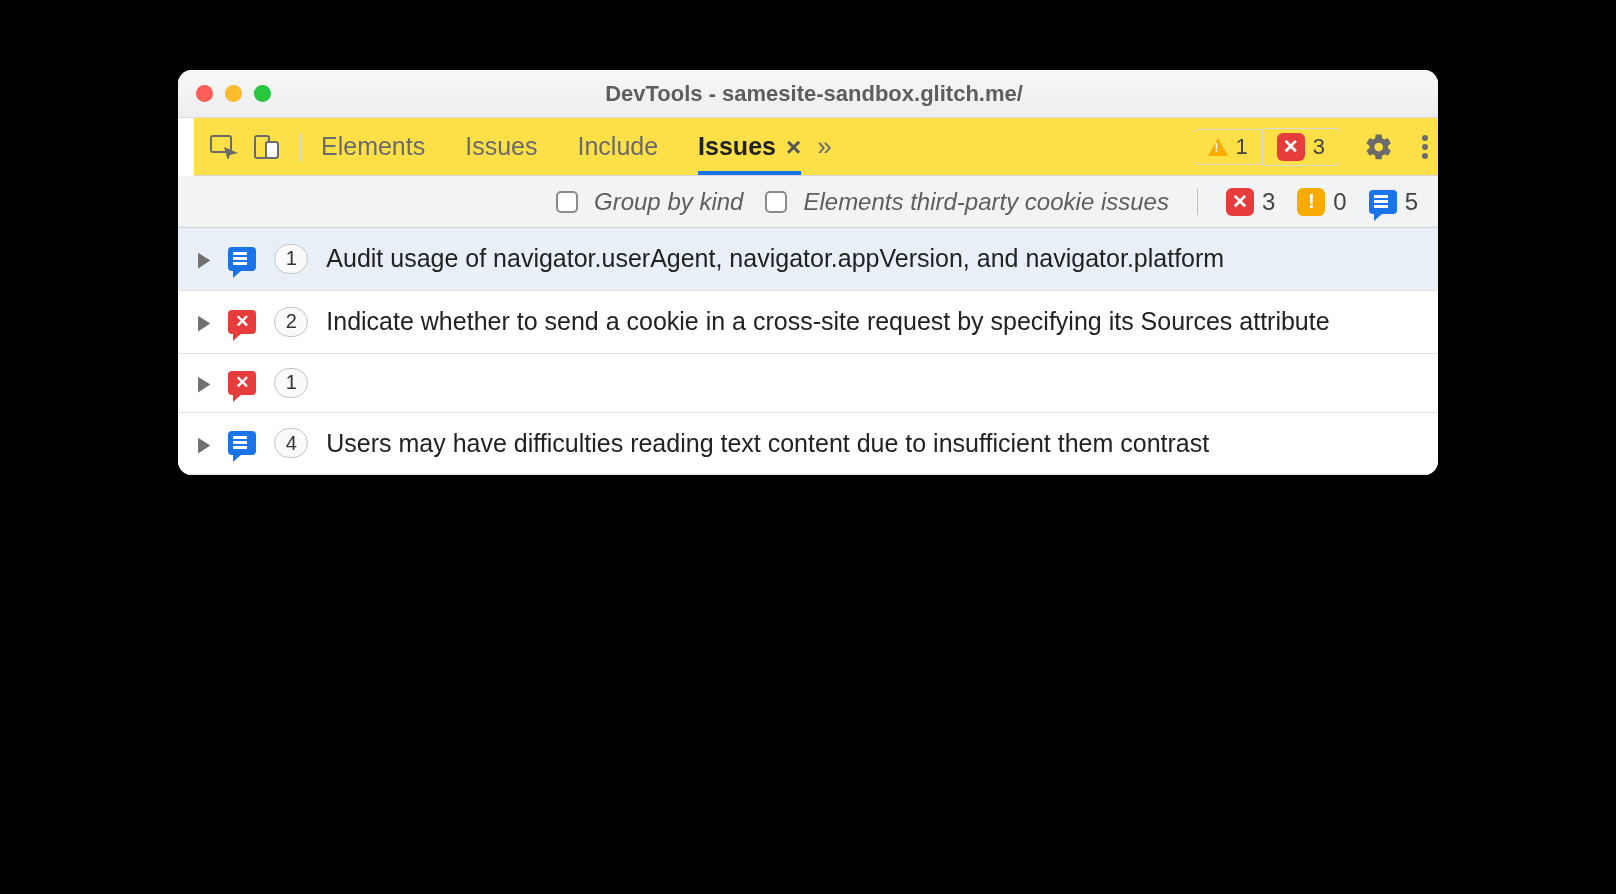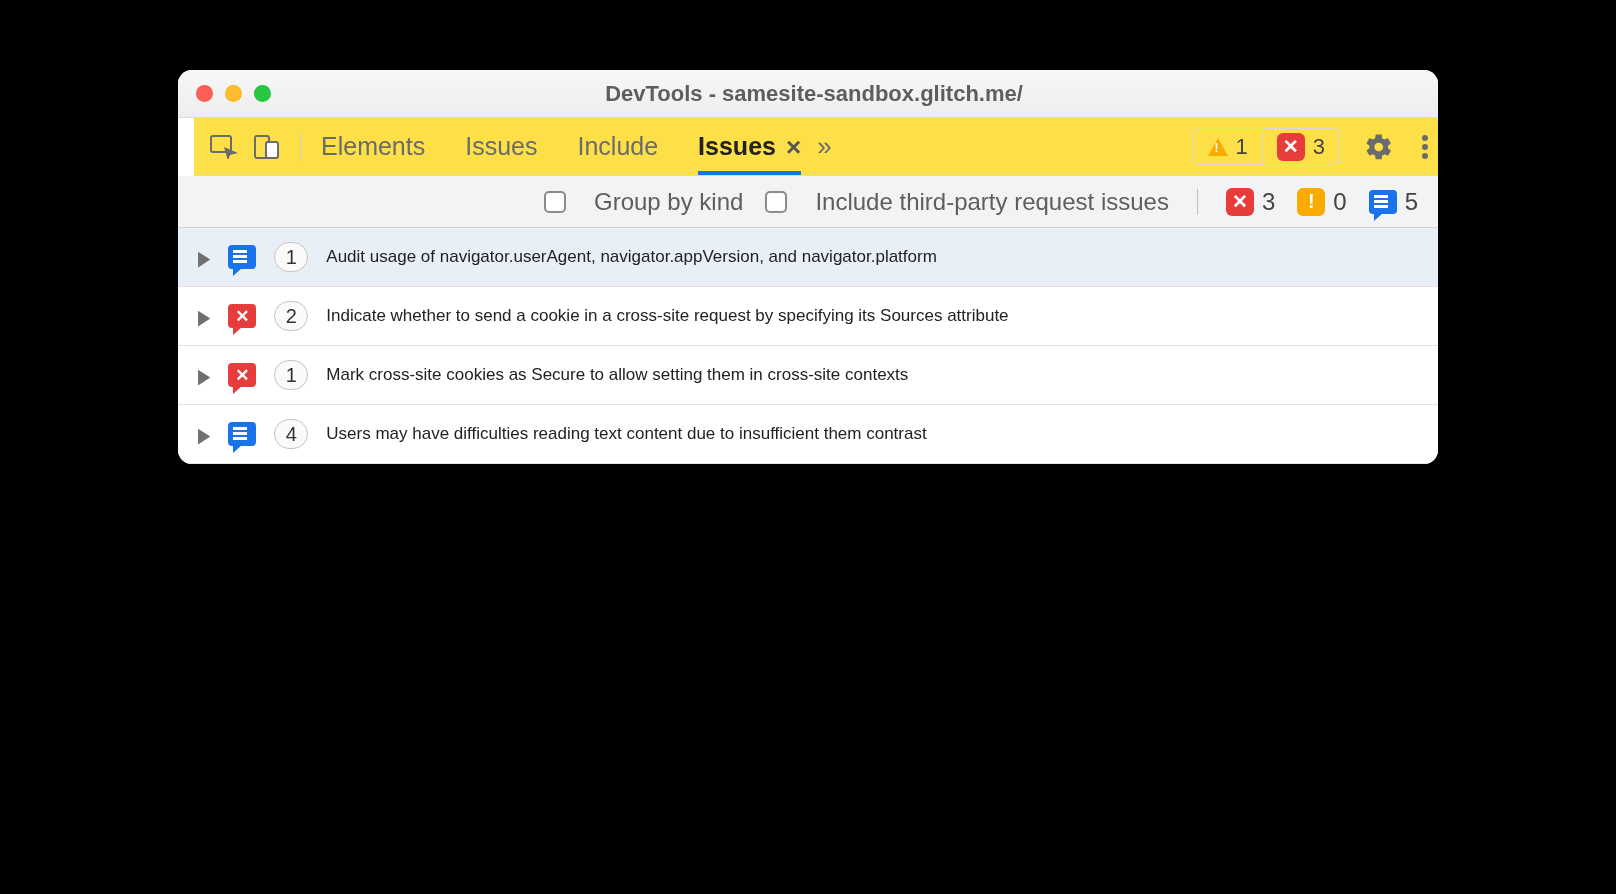"Group by kind" .checkbox { font-style: none -> italic; gap: 28px -> 16px }
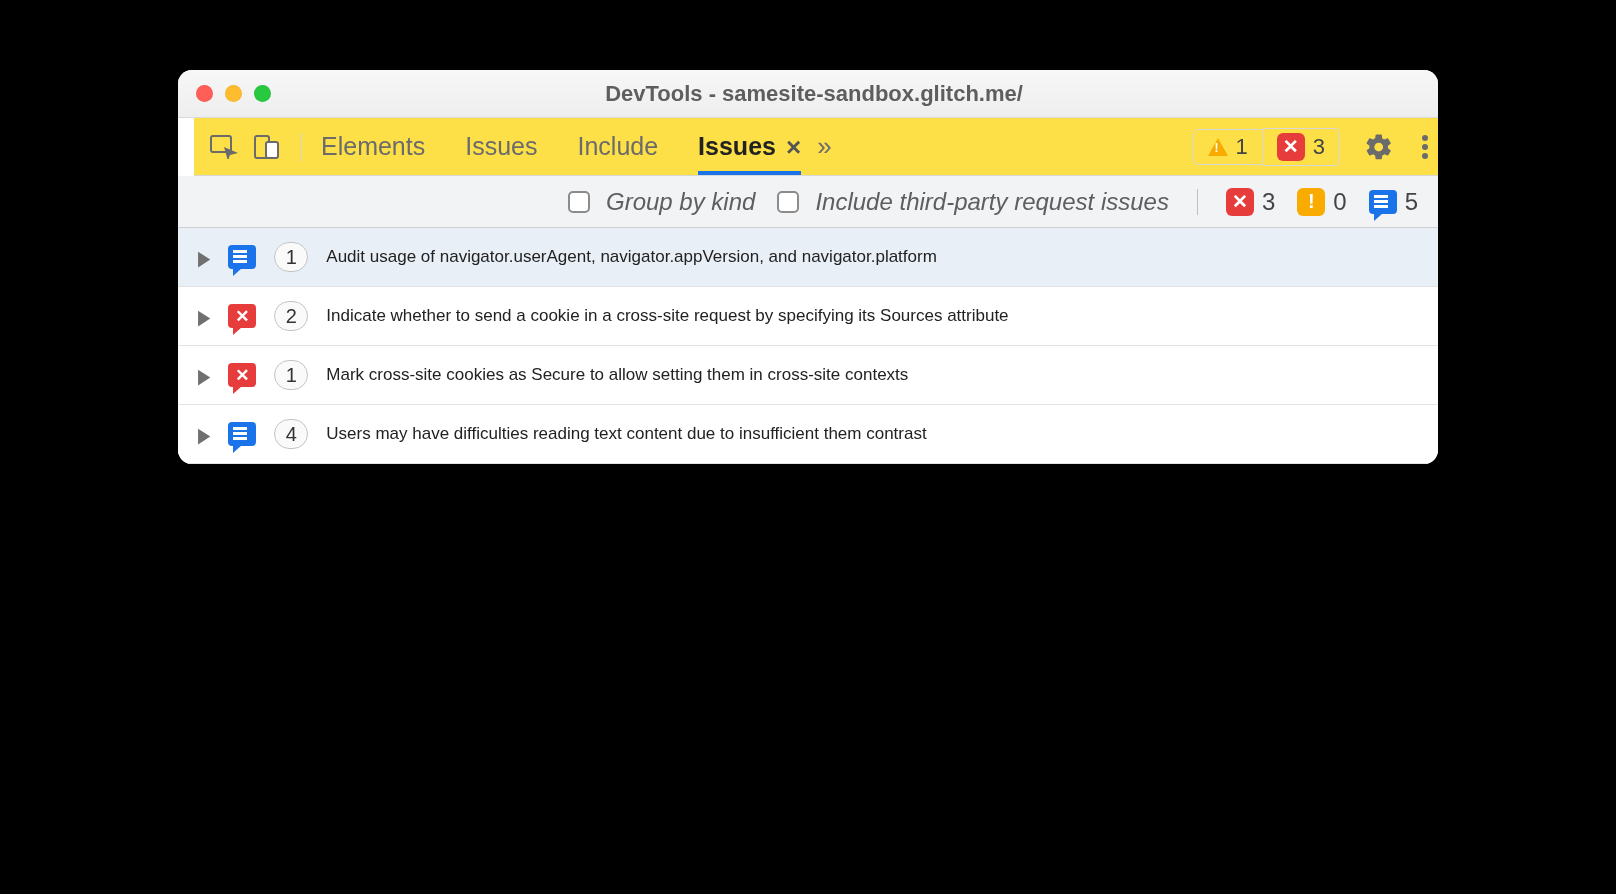"Include third-party request issues" span { text: Include third-party request -> Elements third-party cookie }
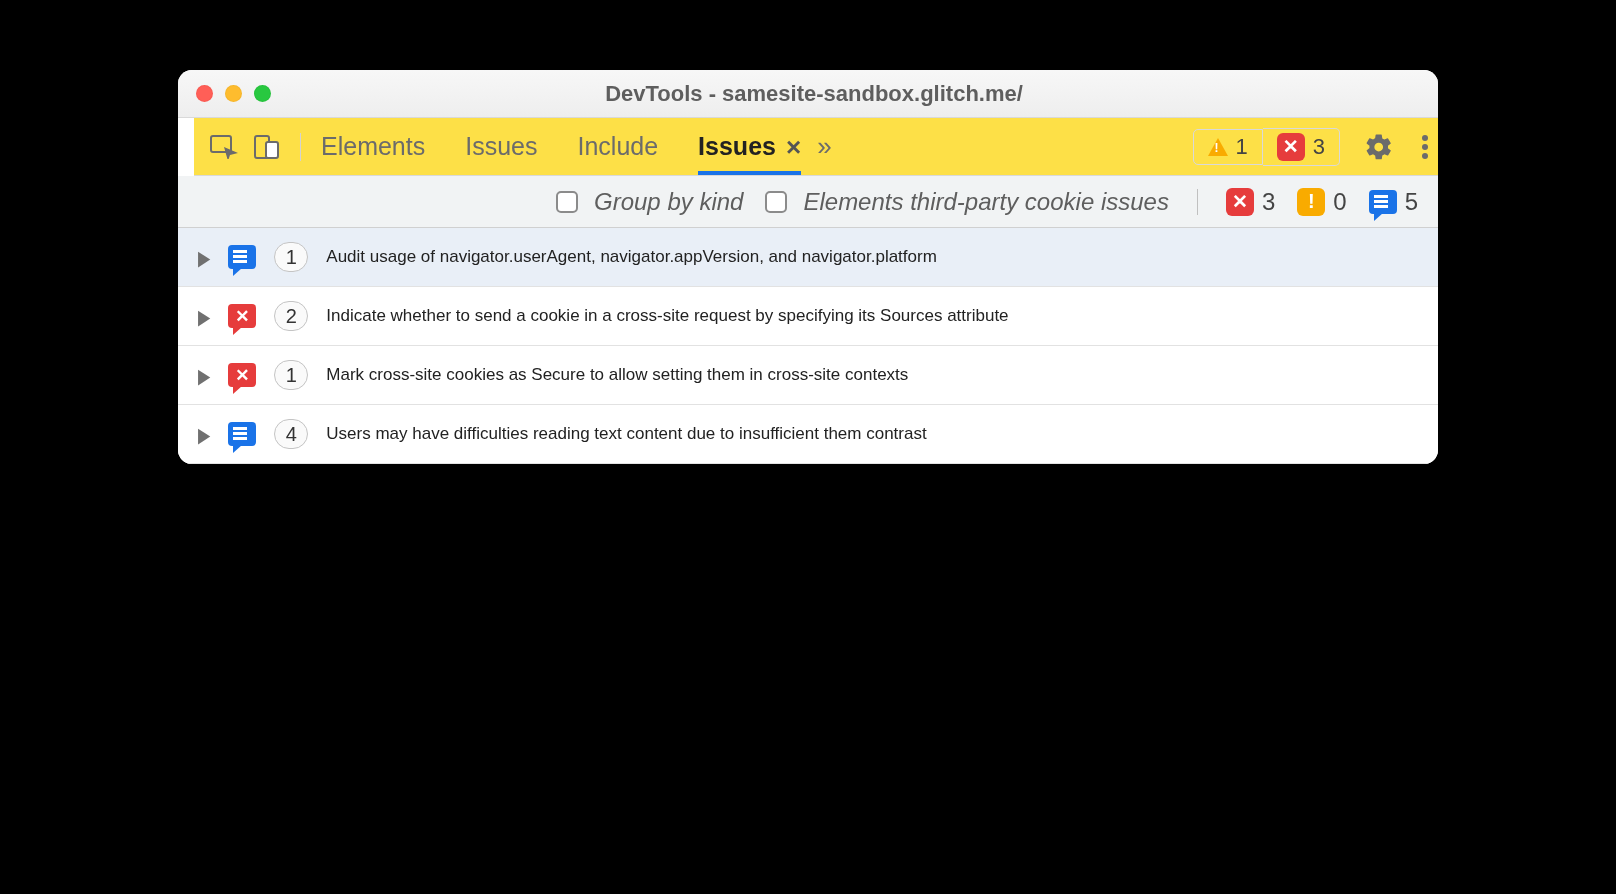"Audit usage of navigator.userAgent," .issue-title { font-size: 17px -> 25px }
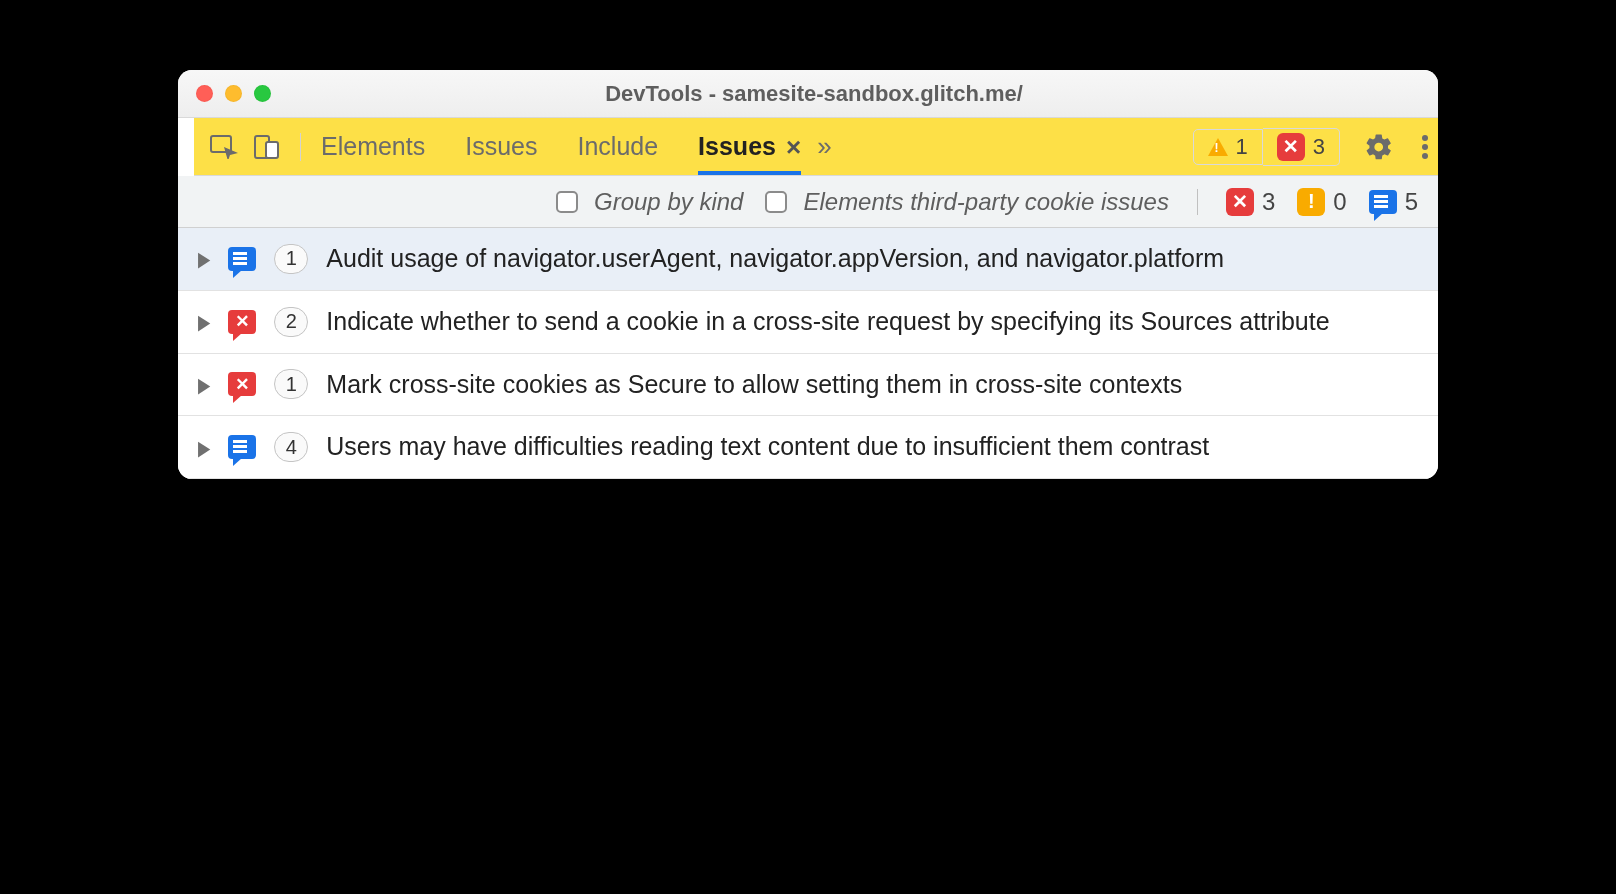"Mark cross-site cookies as Secure" div.issue-title { html: <div>Mark cross-site cookies as Secure to allow setting them in cross-site contexts</div> -> none }
